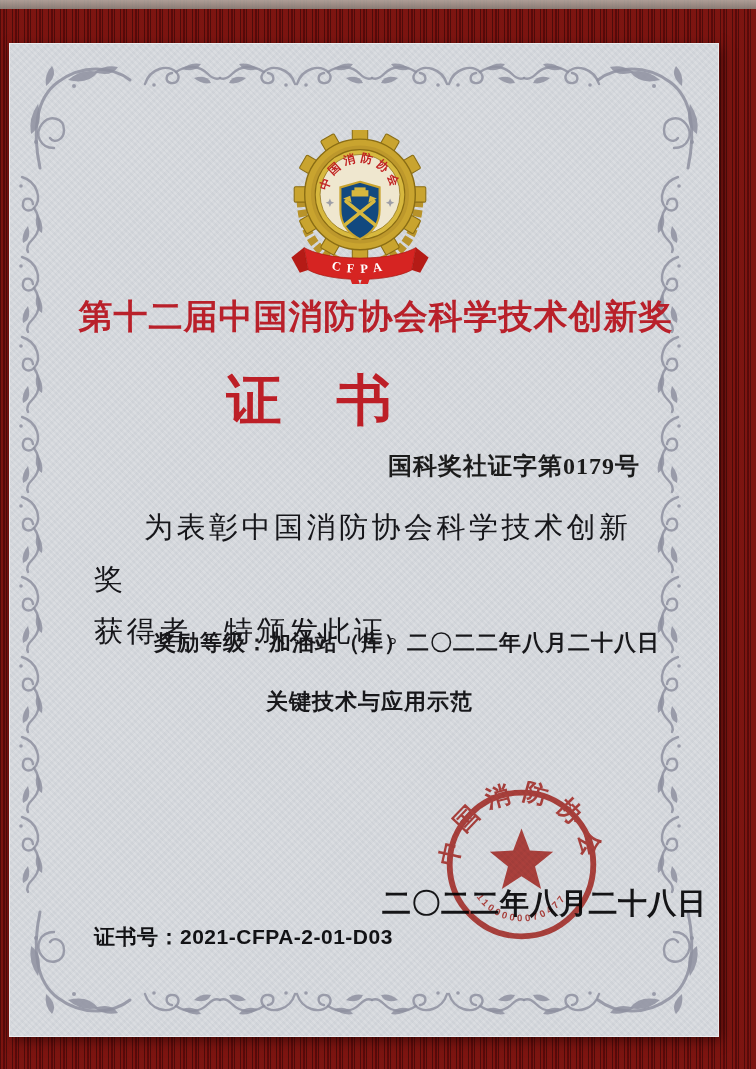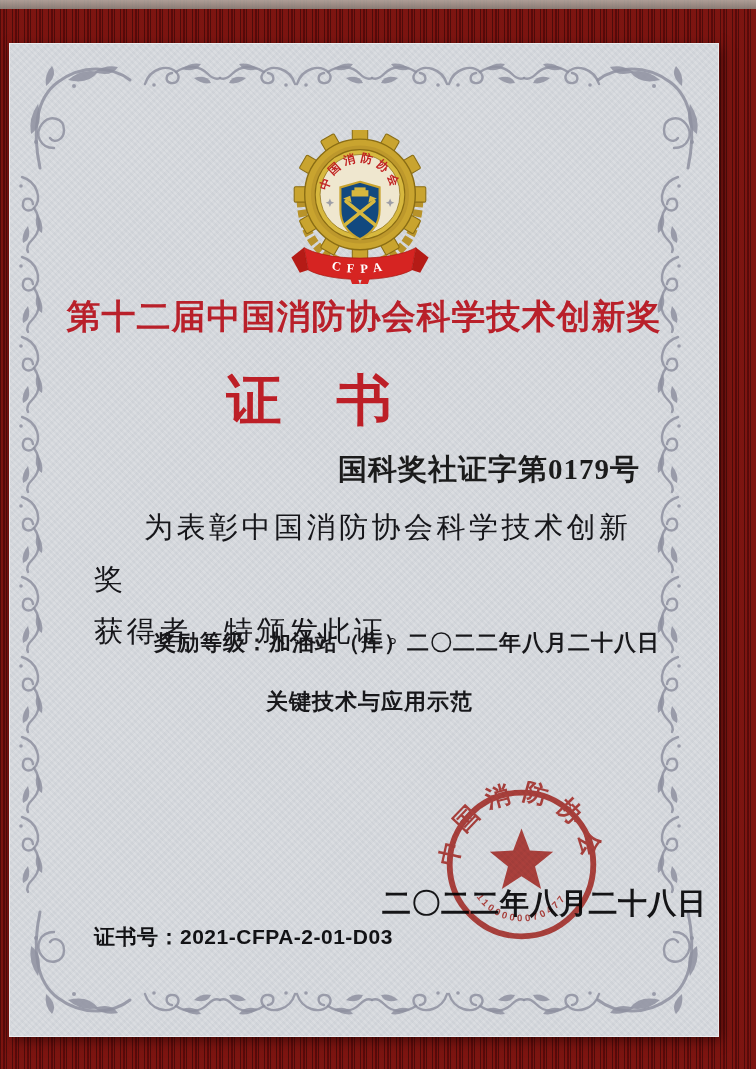"第十二届中国消防协会科学技术创新奖" .title { left: 0 -> 12px }
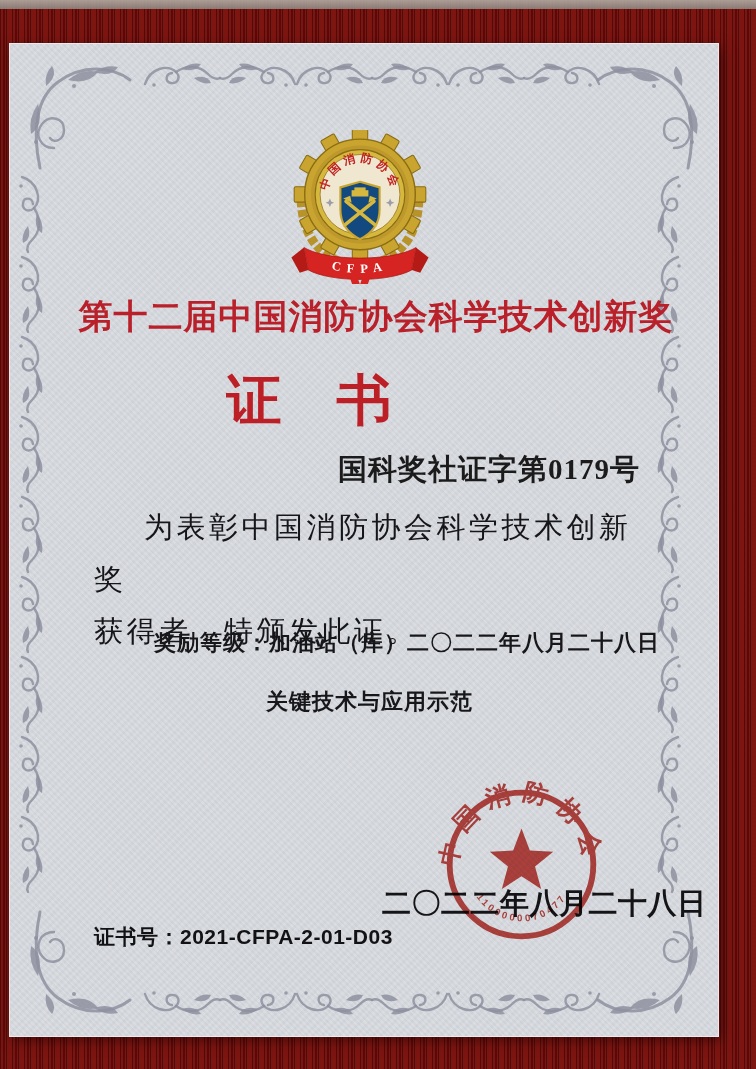"国科奖社证字第0179号" .doc-no { font-size: 29px -> 24px }
